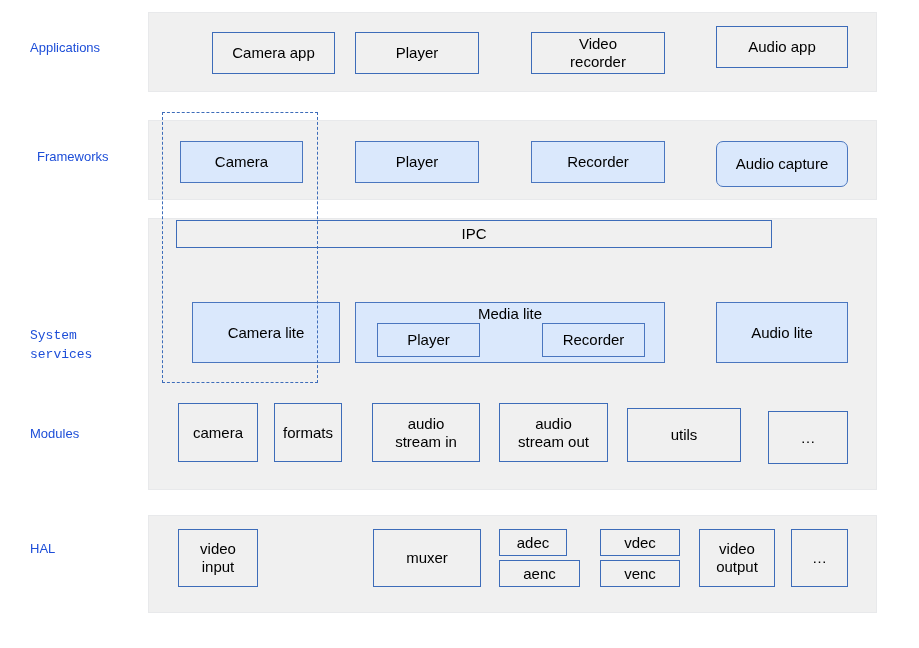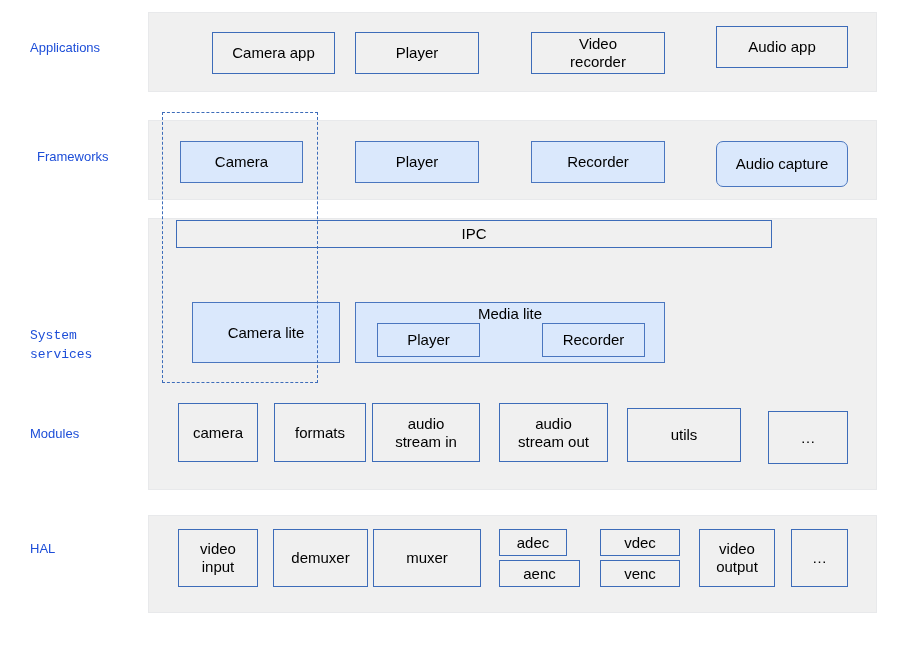"Audio lite" div.node { html: none -> <div>Audio lite</div> }
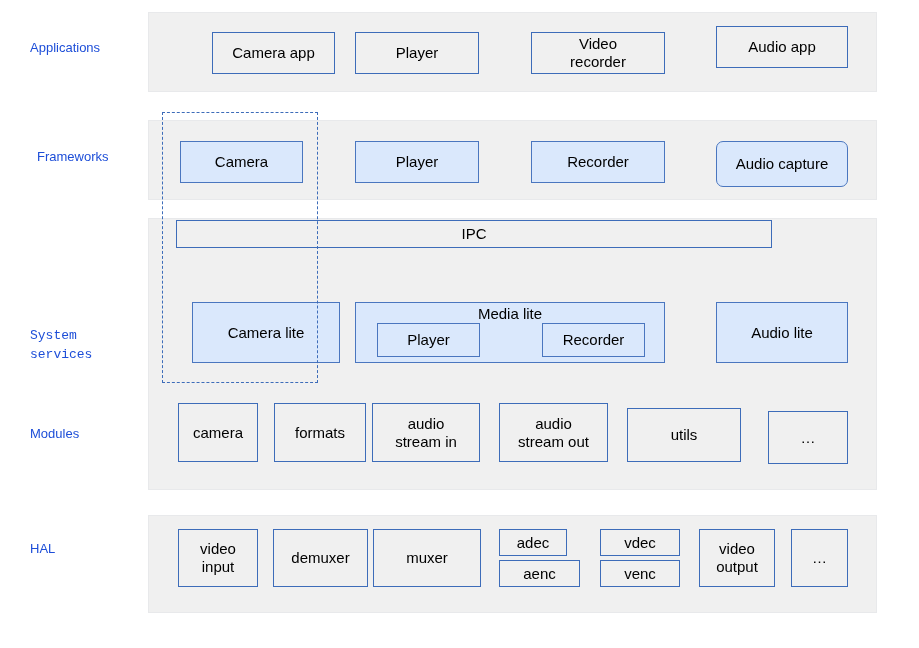"formats" div.node { width: 92px -> 68px }
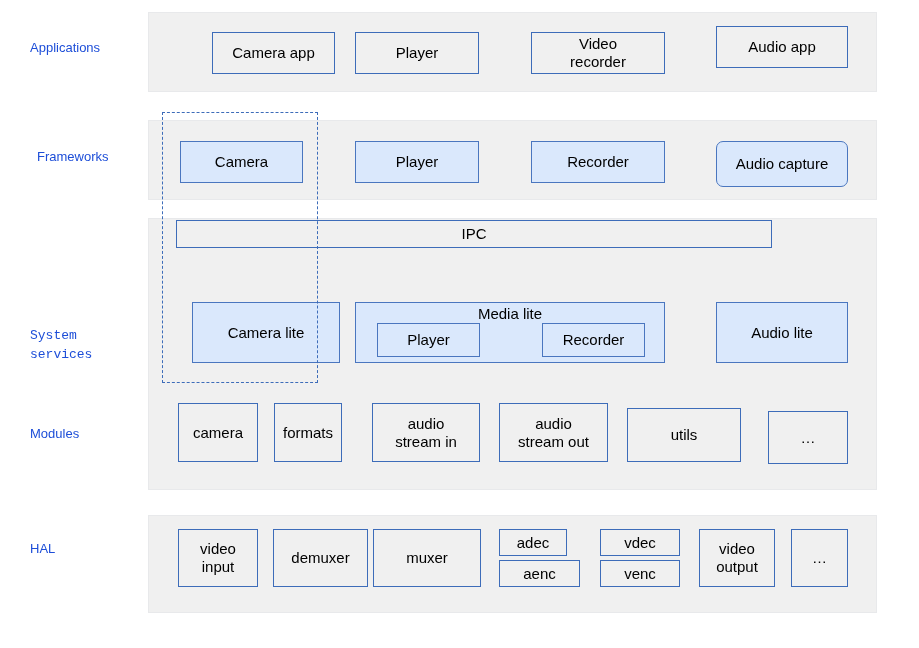"demuxer" div.node { html: <div>demuxer</div> -> none }
